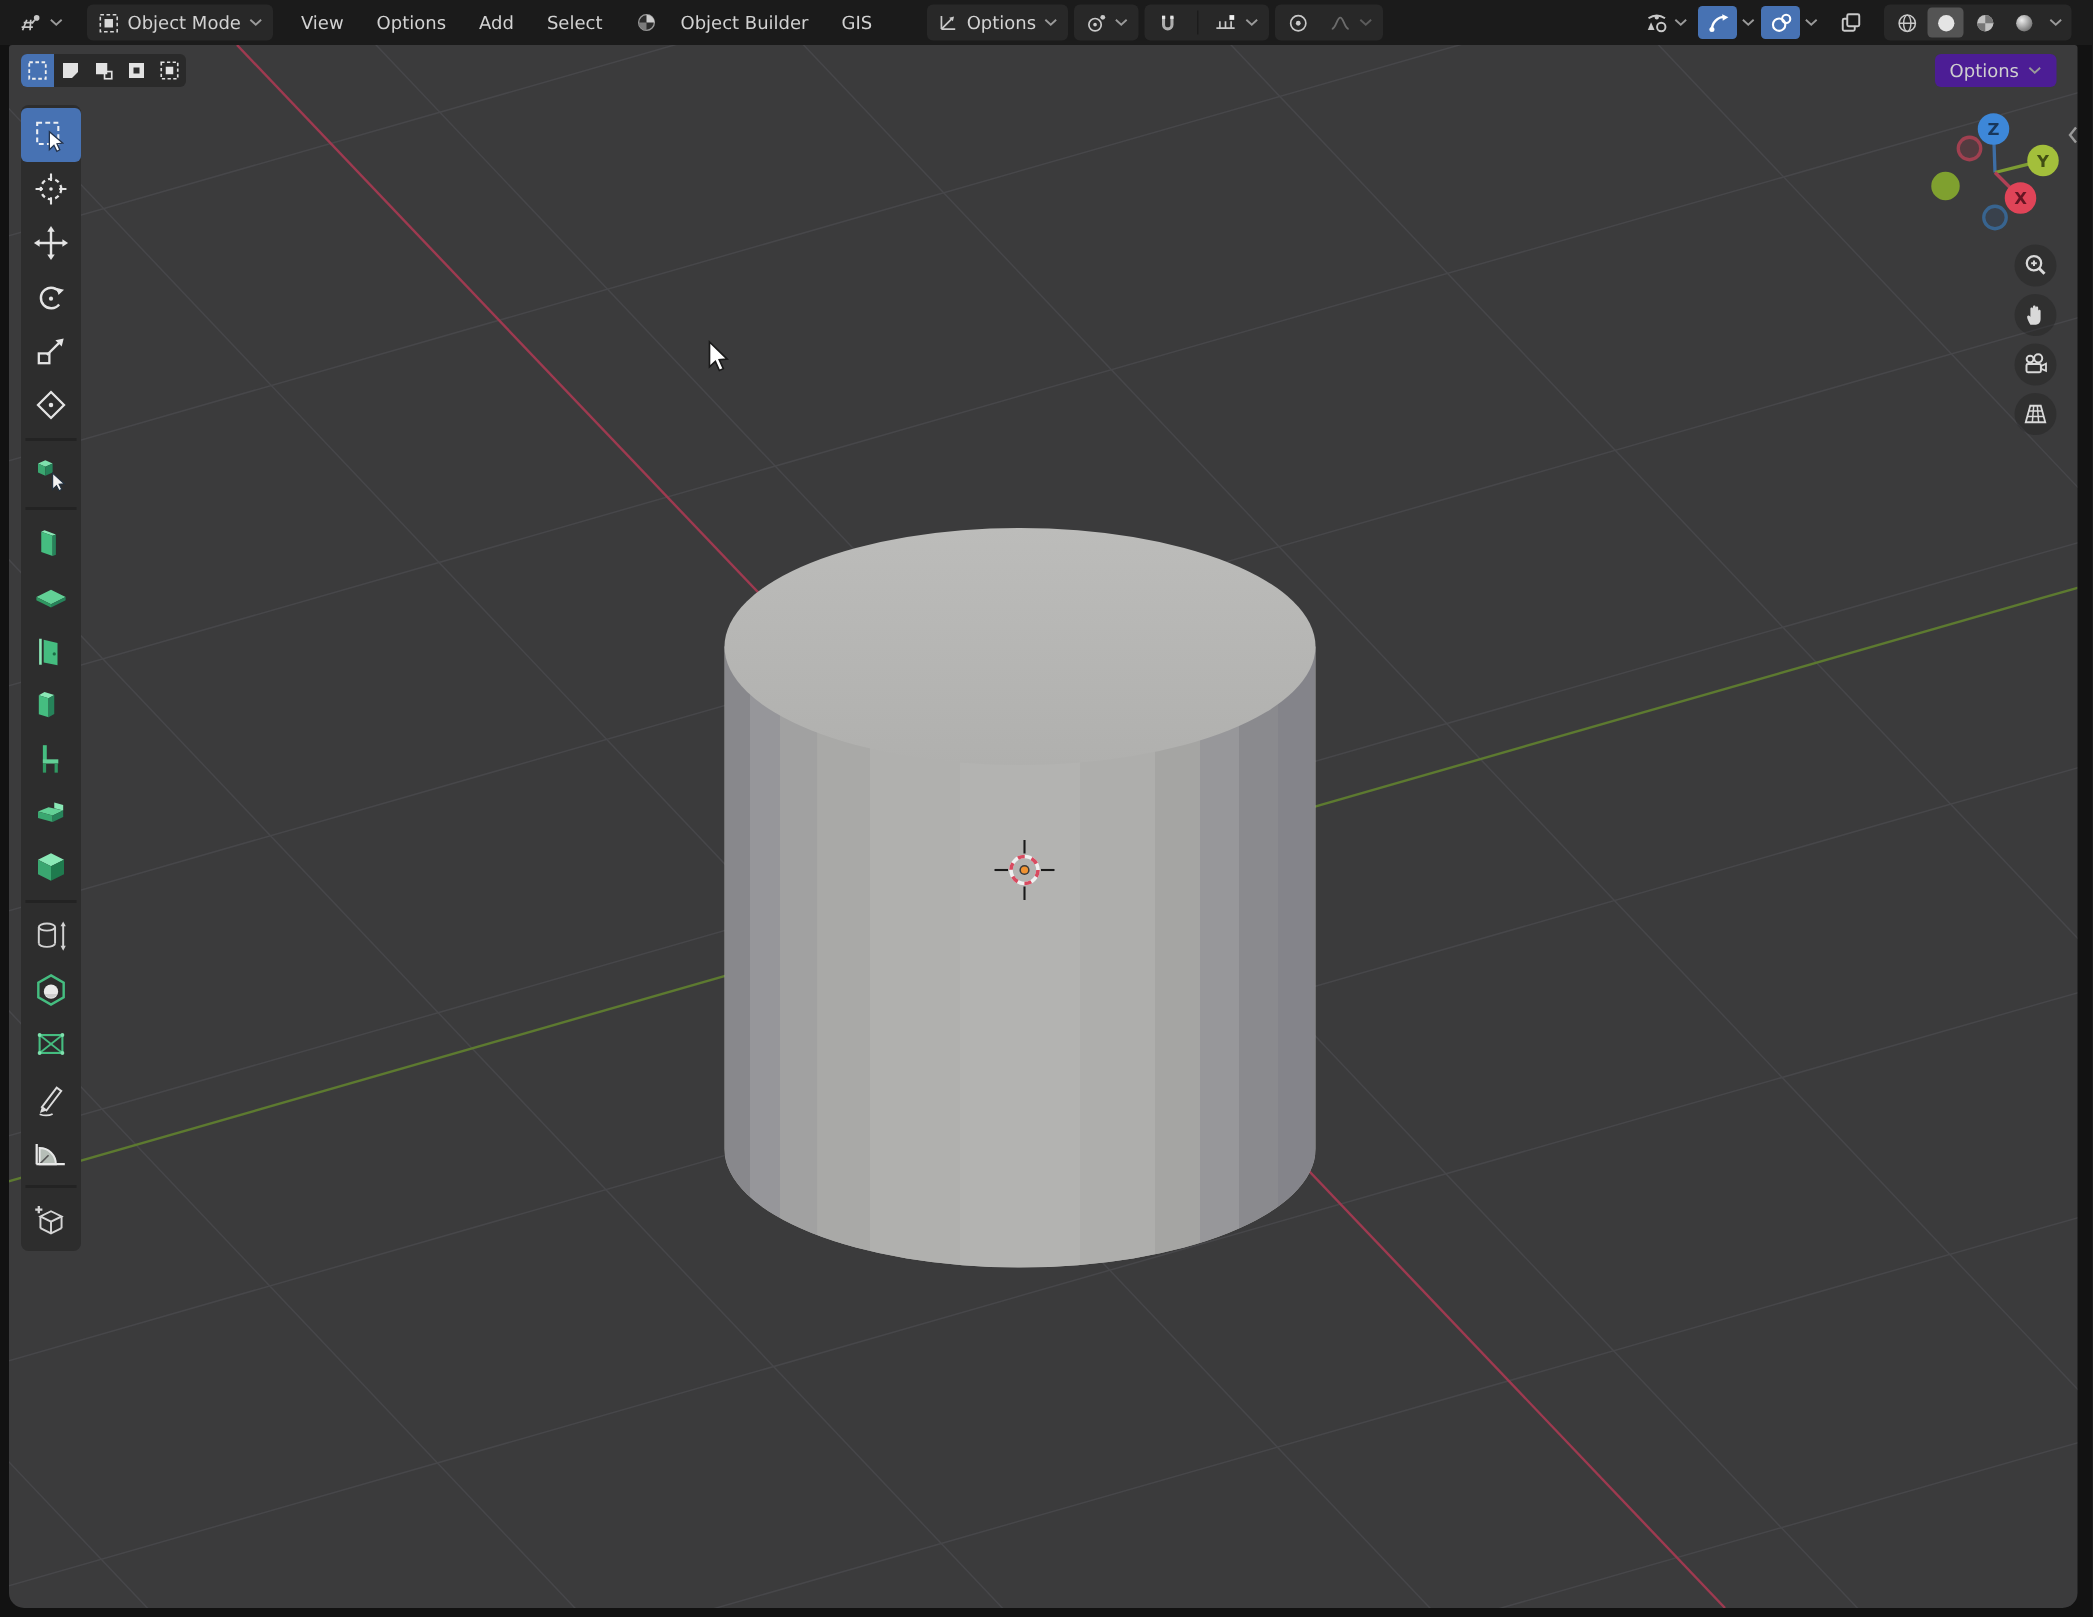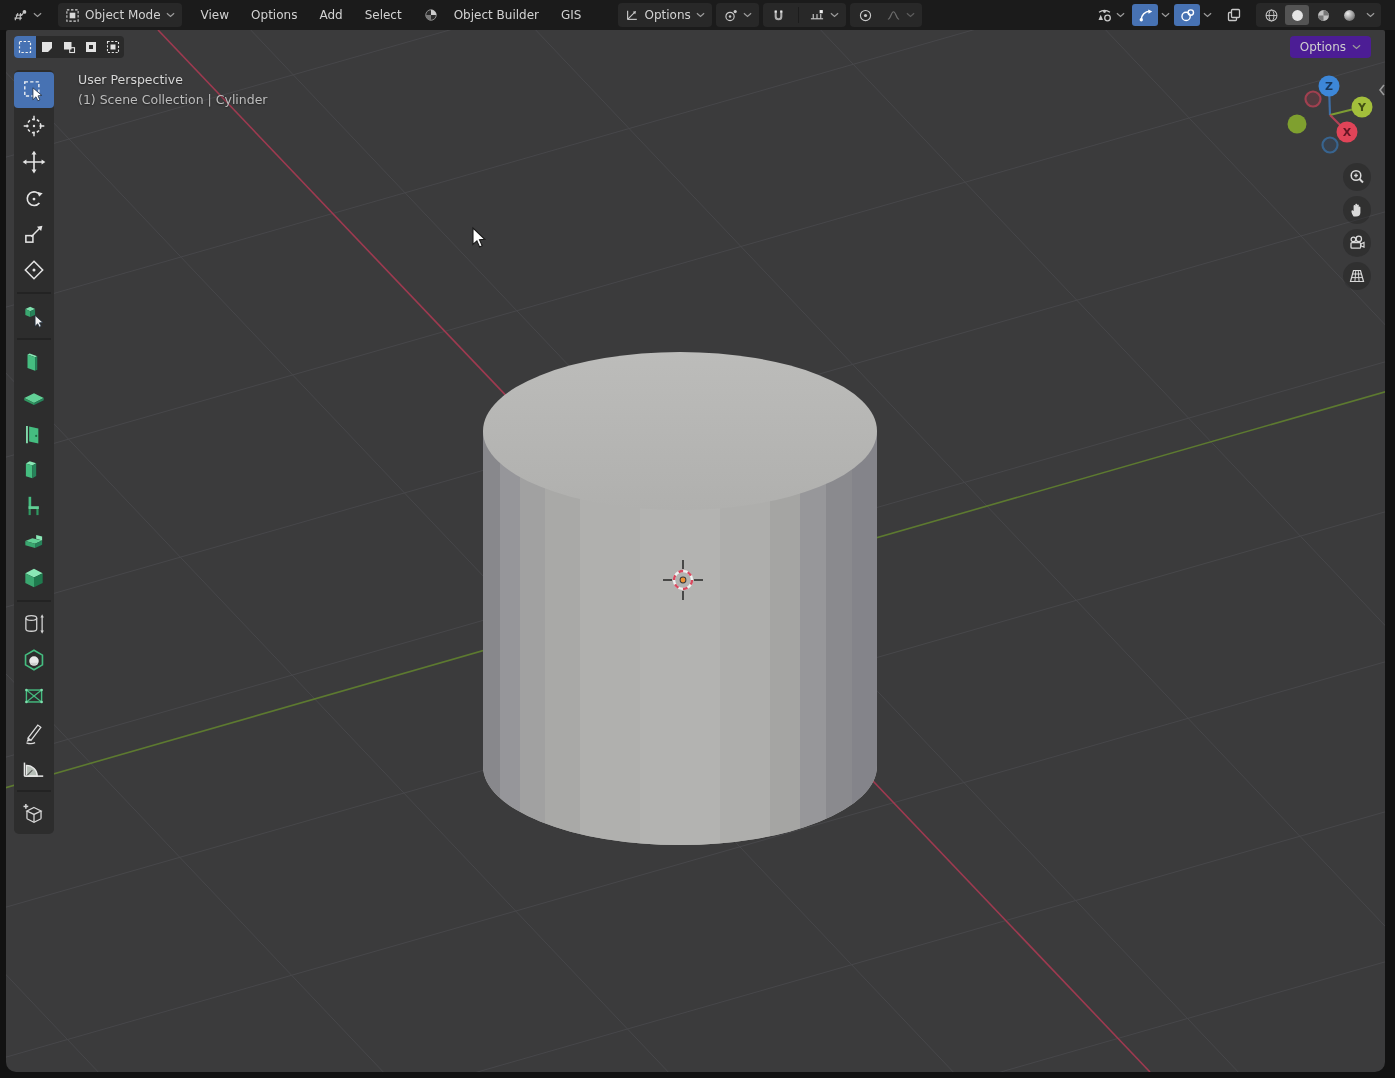"User Perspective" div.vp-text { html: <div> <div>User Perspective</div> <div>(1) Scene Collection | Cylinder</div> </div> -> none }
